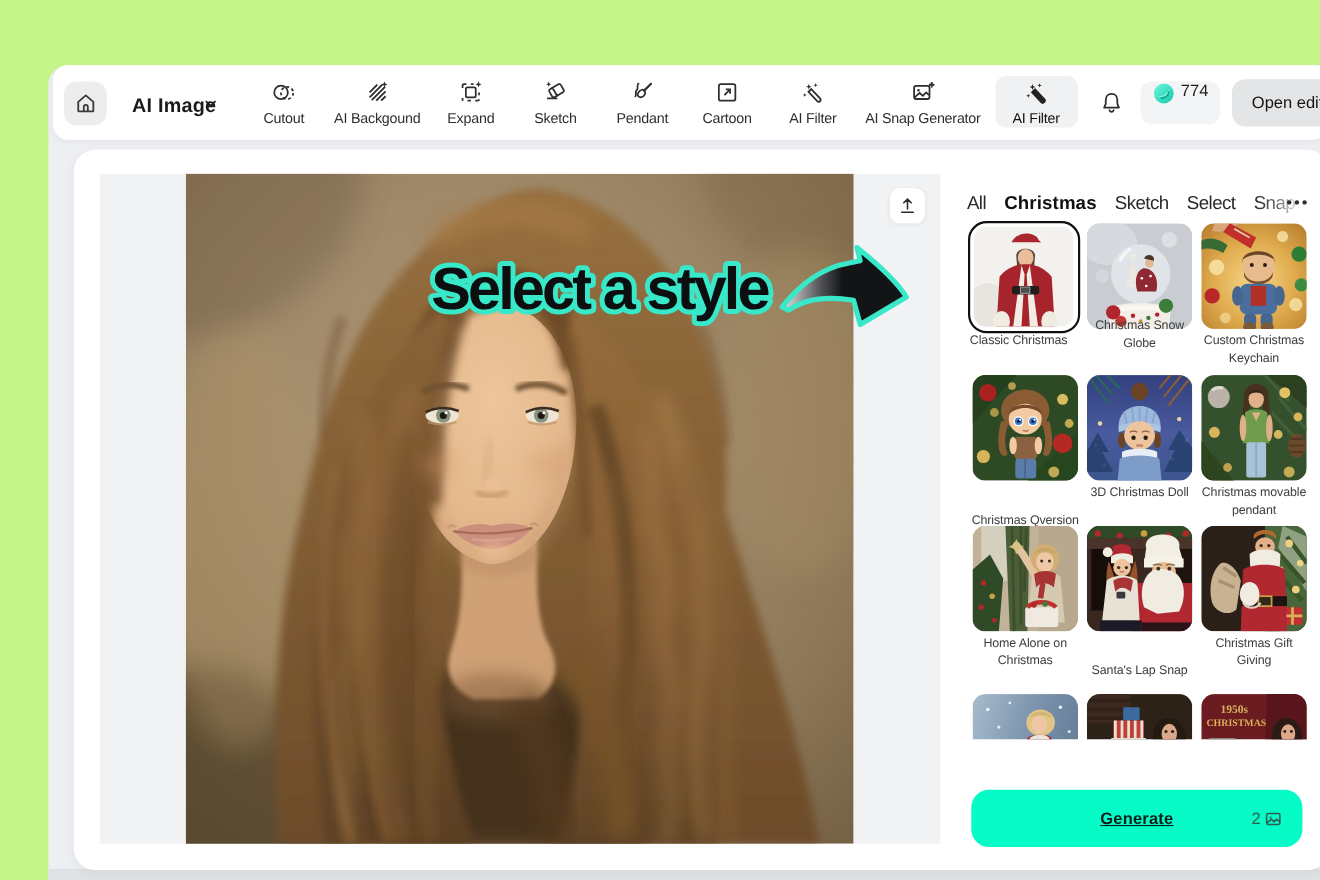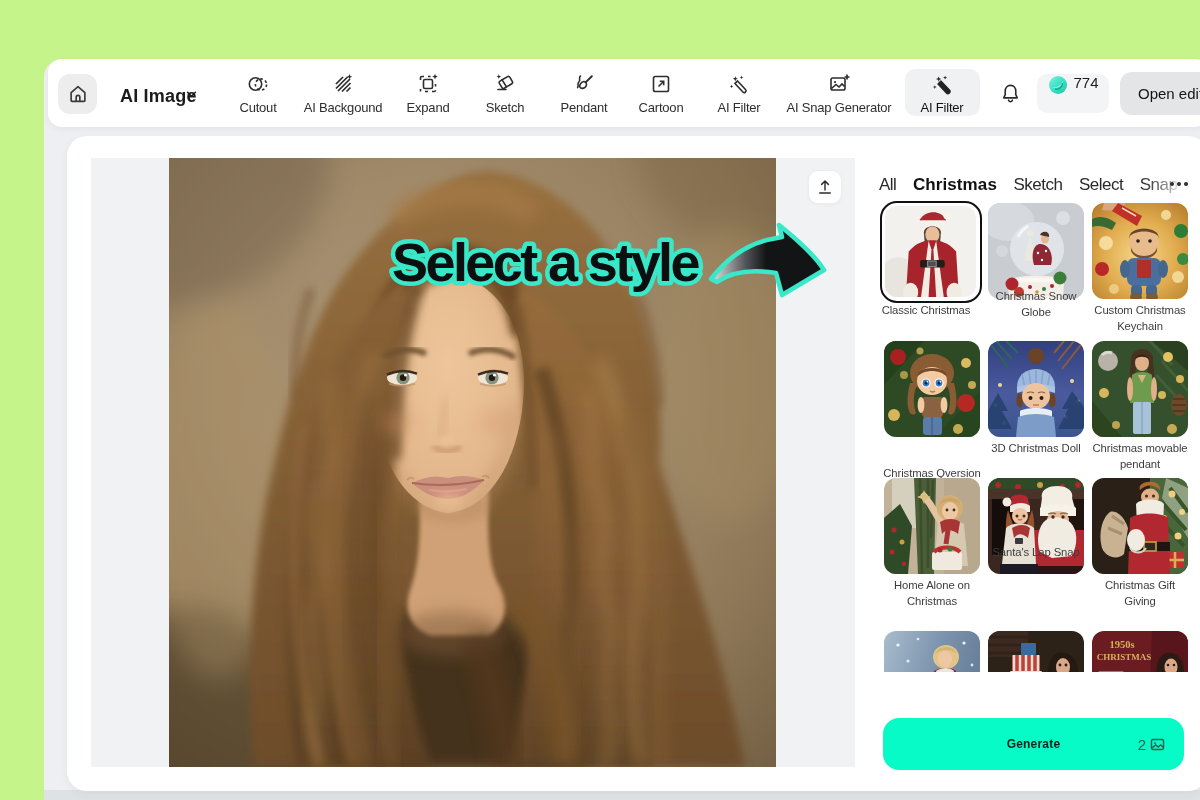"Santa's Lap Snap" div.cap { top: 544px -> 602px }
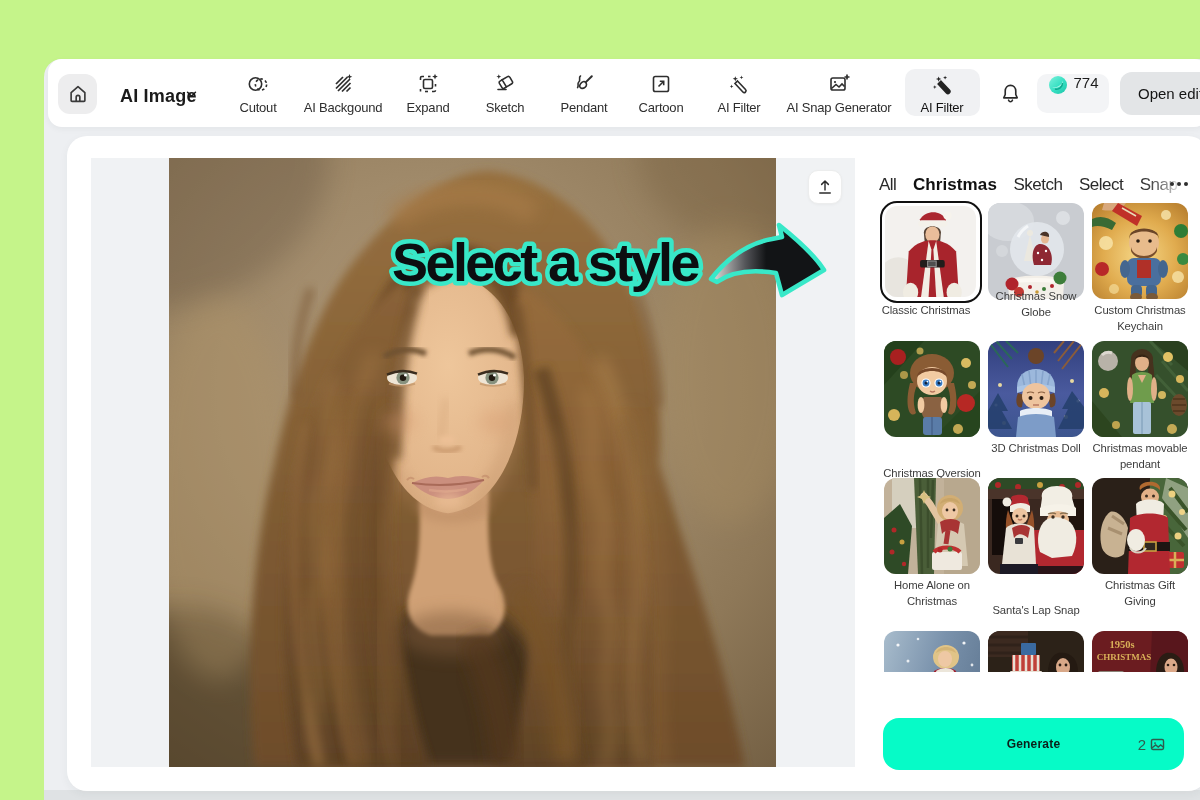"Generate" #gen .glabel { font-size: 12px -> 15px; text-decoration: none -> underline }
